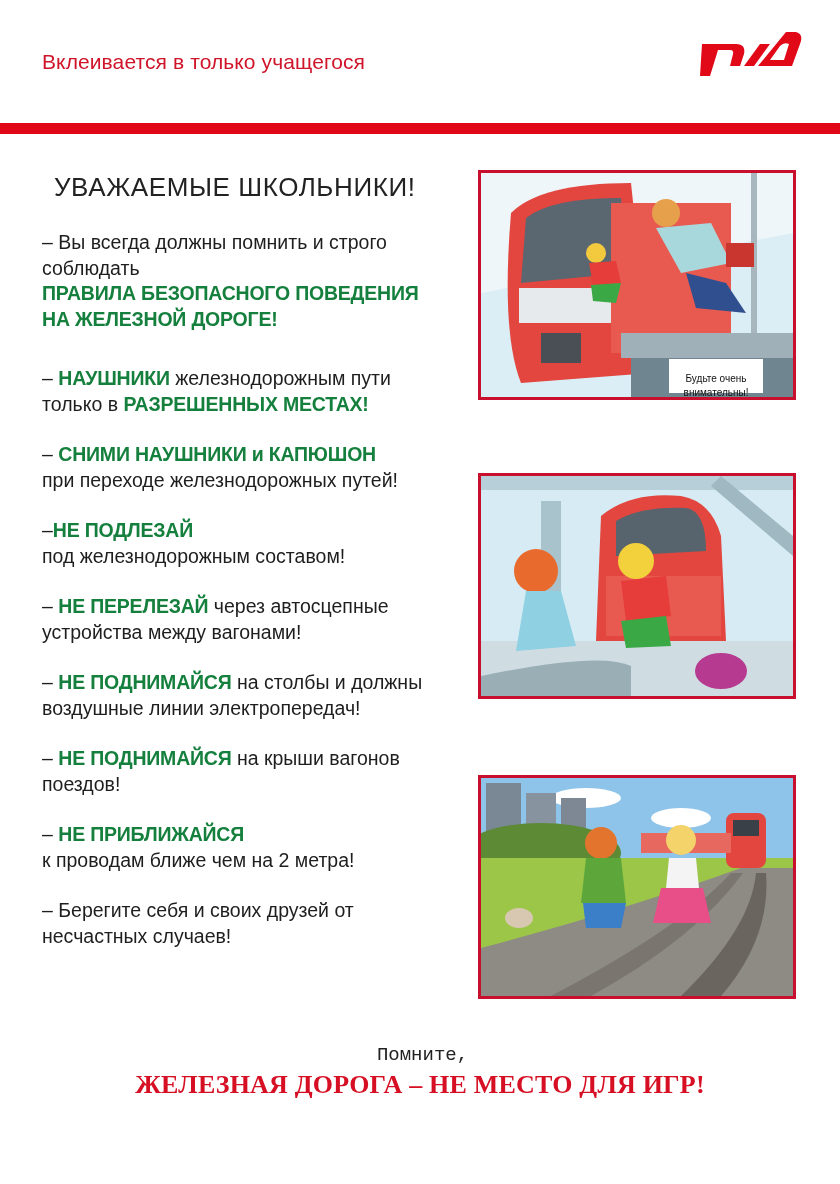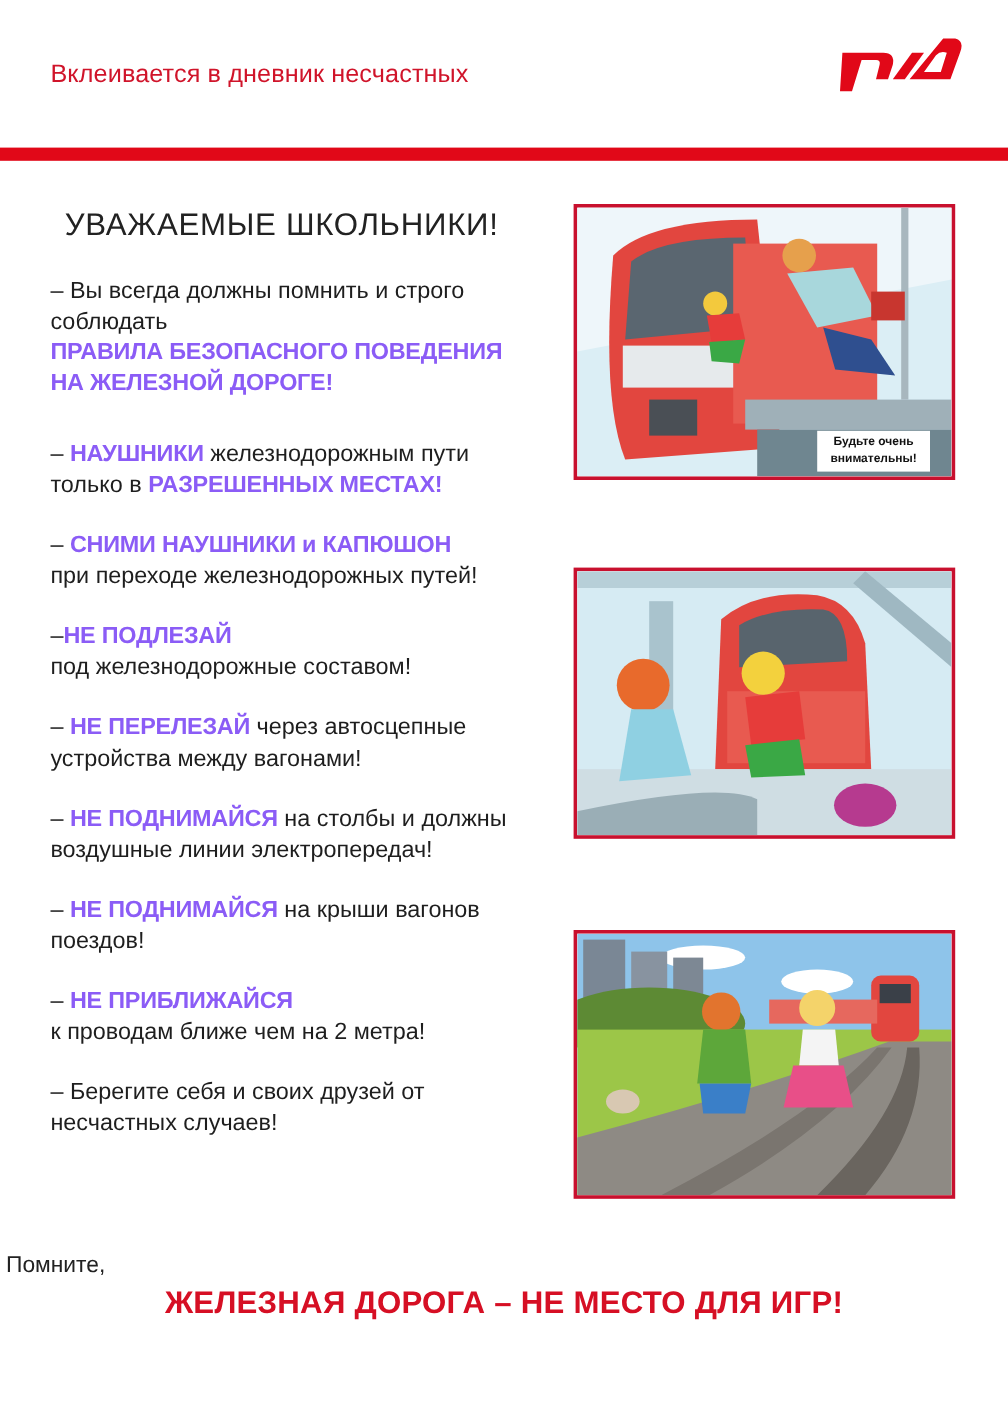"Вклеивается в дневник несчастных" div.header-note { text: дневник несчастных -> только учащегося }
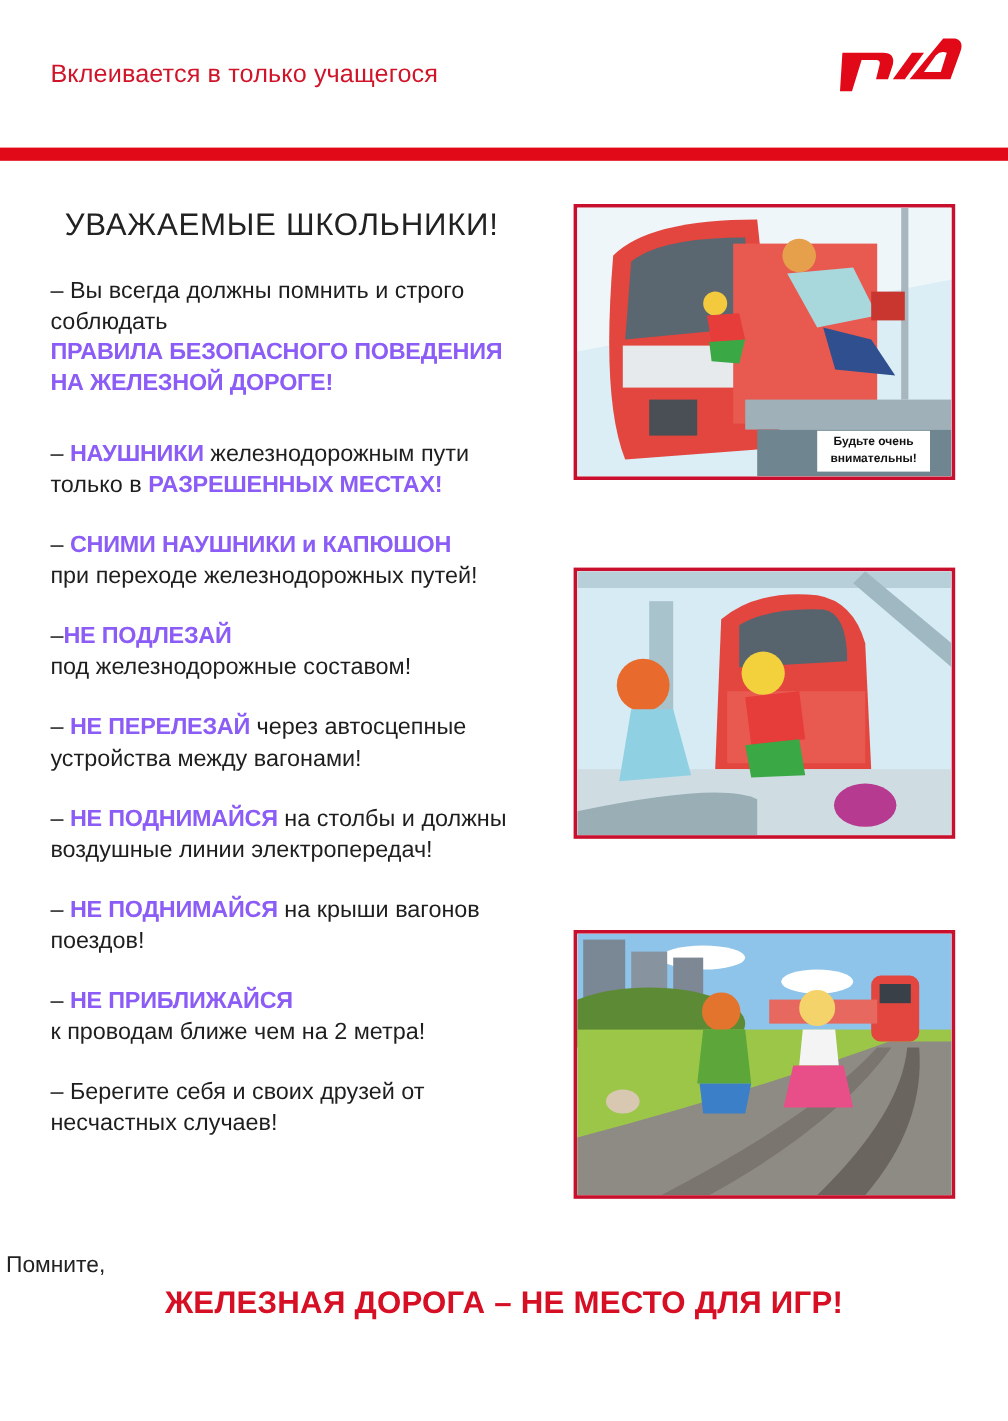"ПРАВИЛА БЕЗОПАСНОГО ПОВЕДЕНИЯ НА" .red { color: #8b5cf6 -> #15803d }
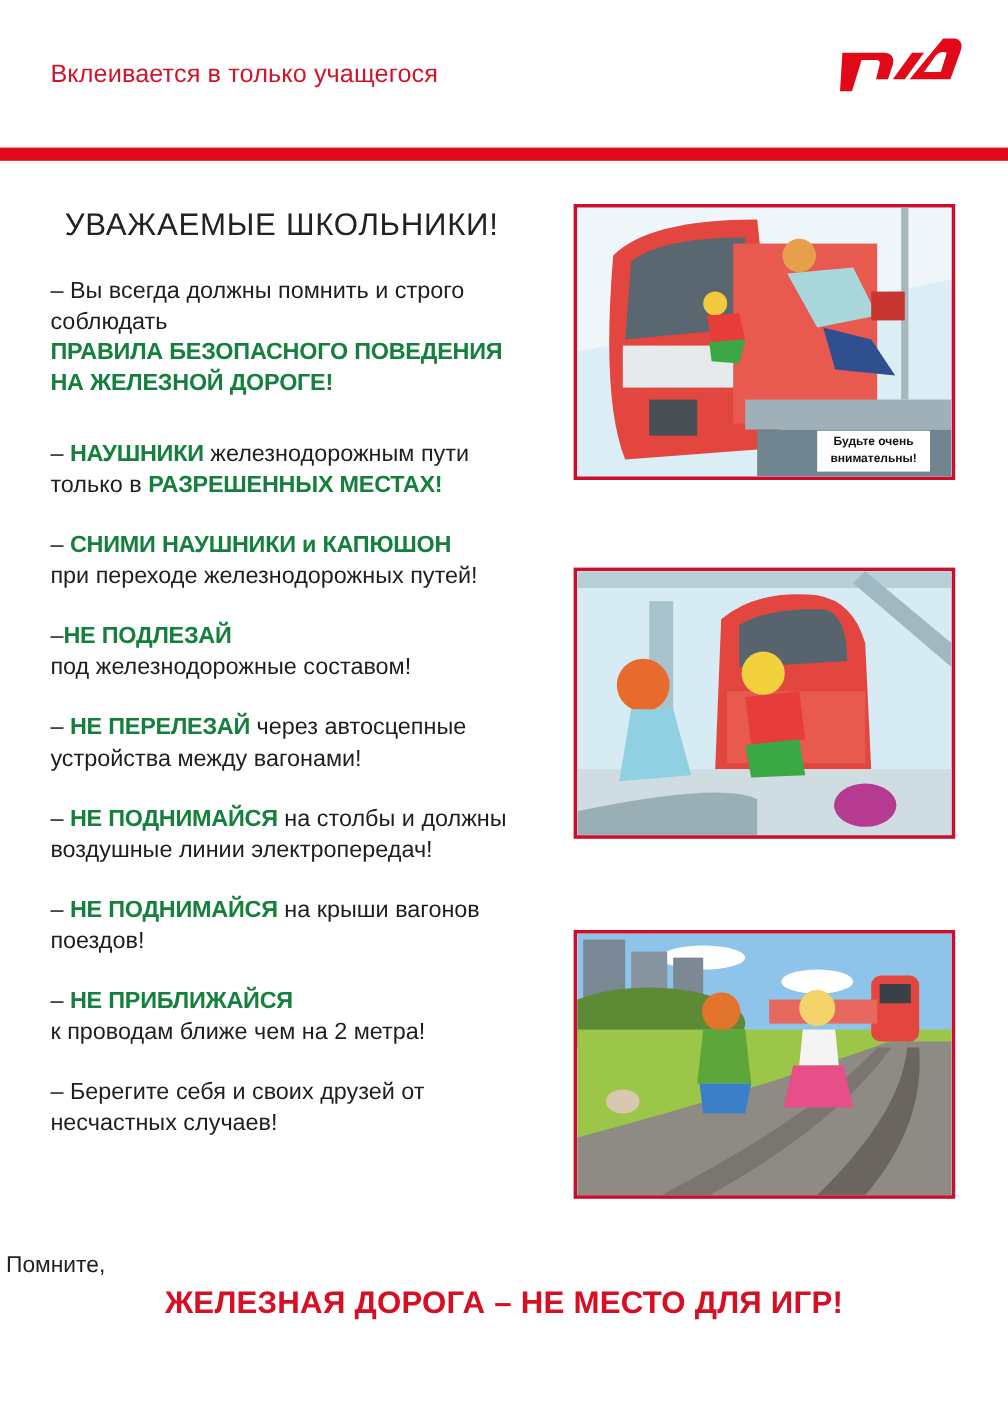"Будьте очень внимательны!" .caption { font-weight: bold -> normal; left: 200px -> 188px; padding-top: 3px -> 13px }
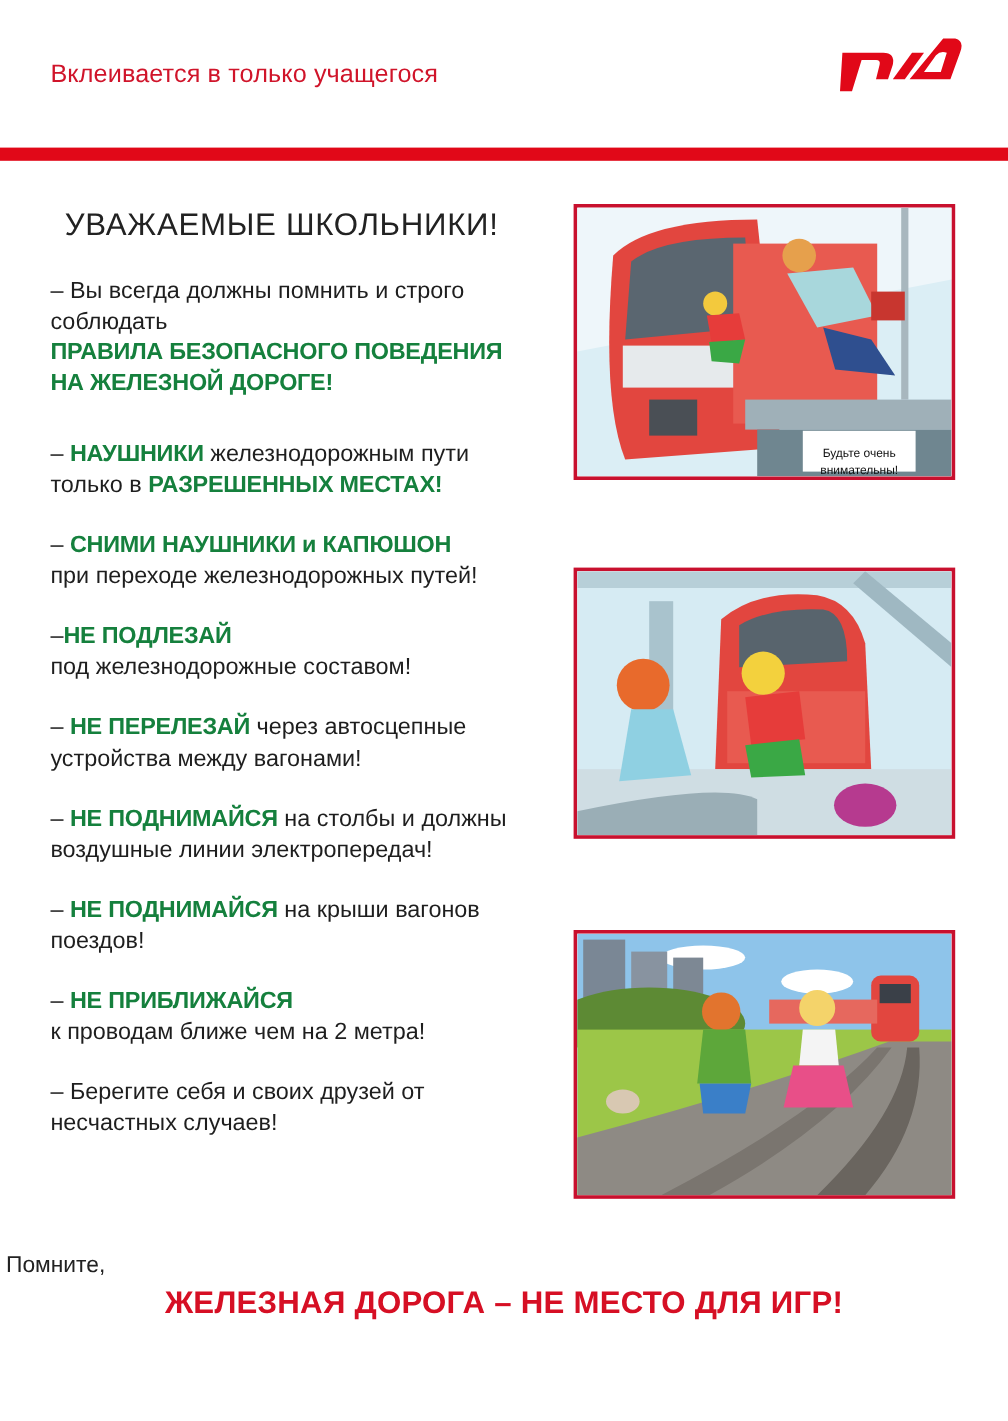"под железнодорожные составом!" span { text: железнодорожные -> железнодорожным }
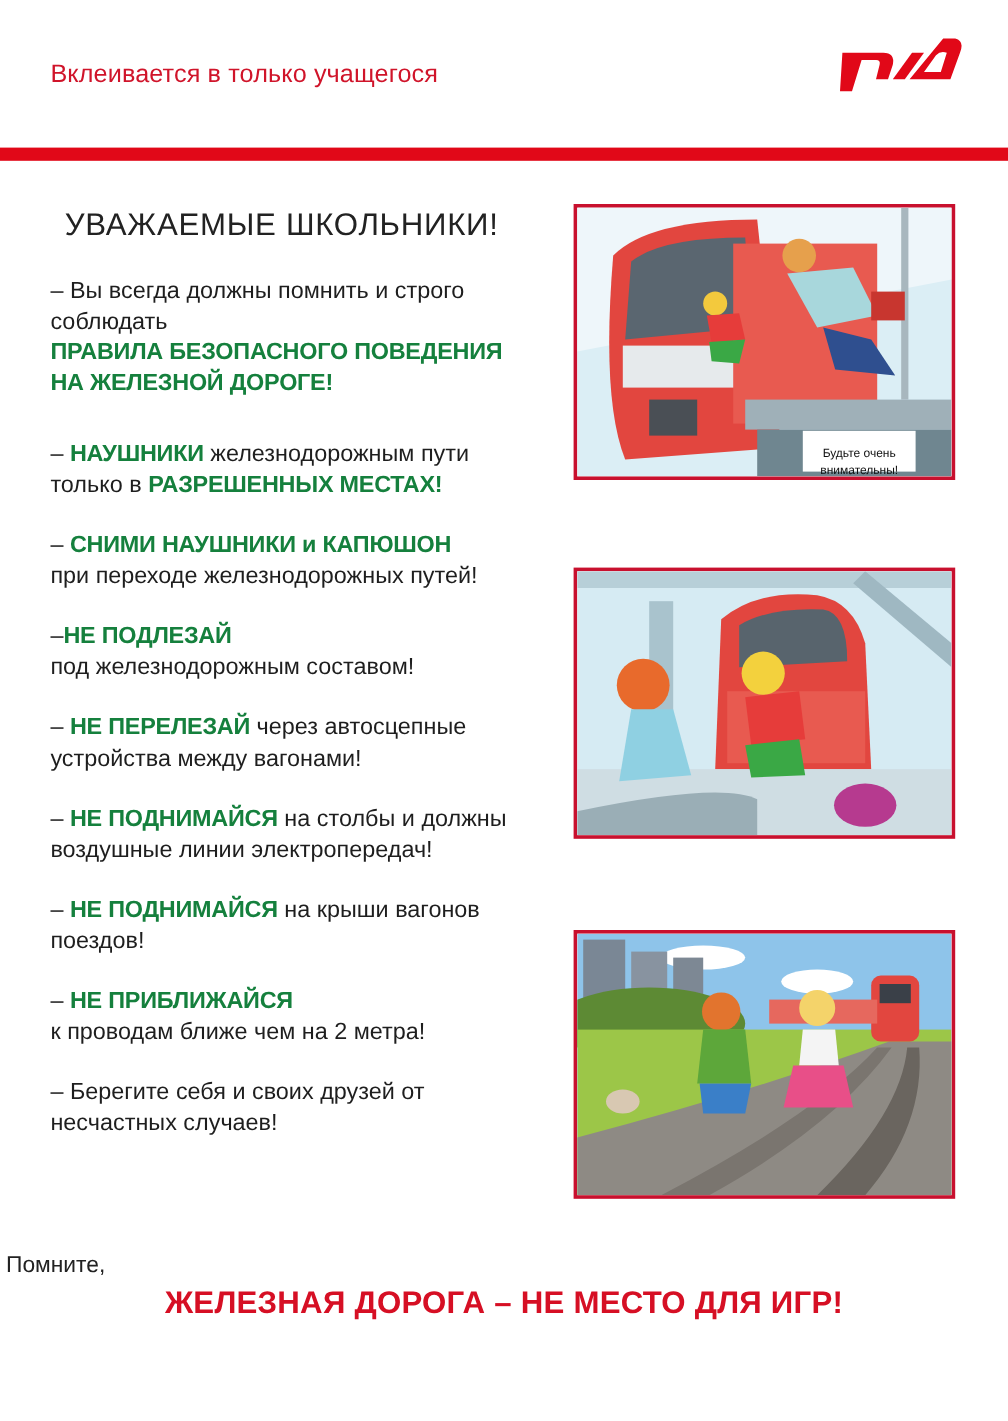"Помните," .remember { font-family: none -> Liberation Mono, monospace; text-align: left -> center }
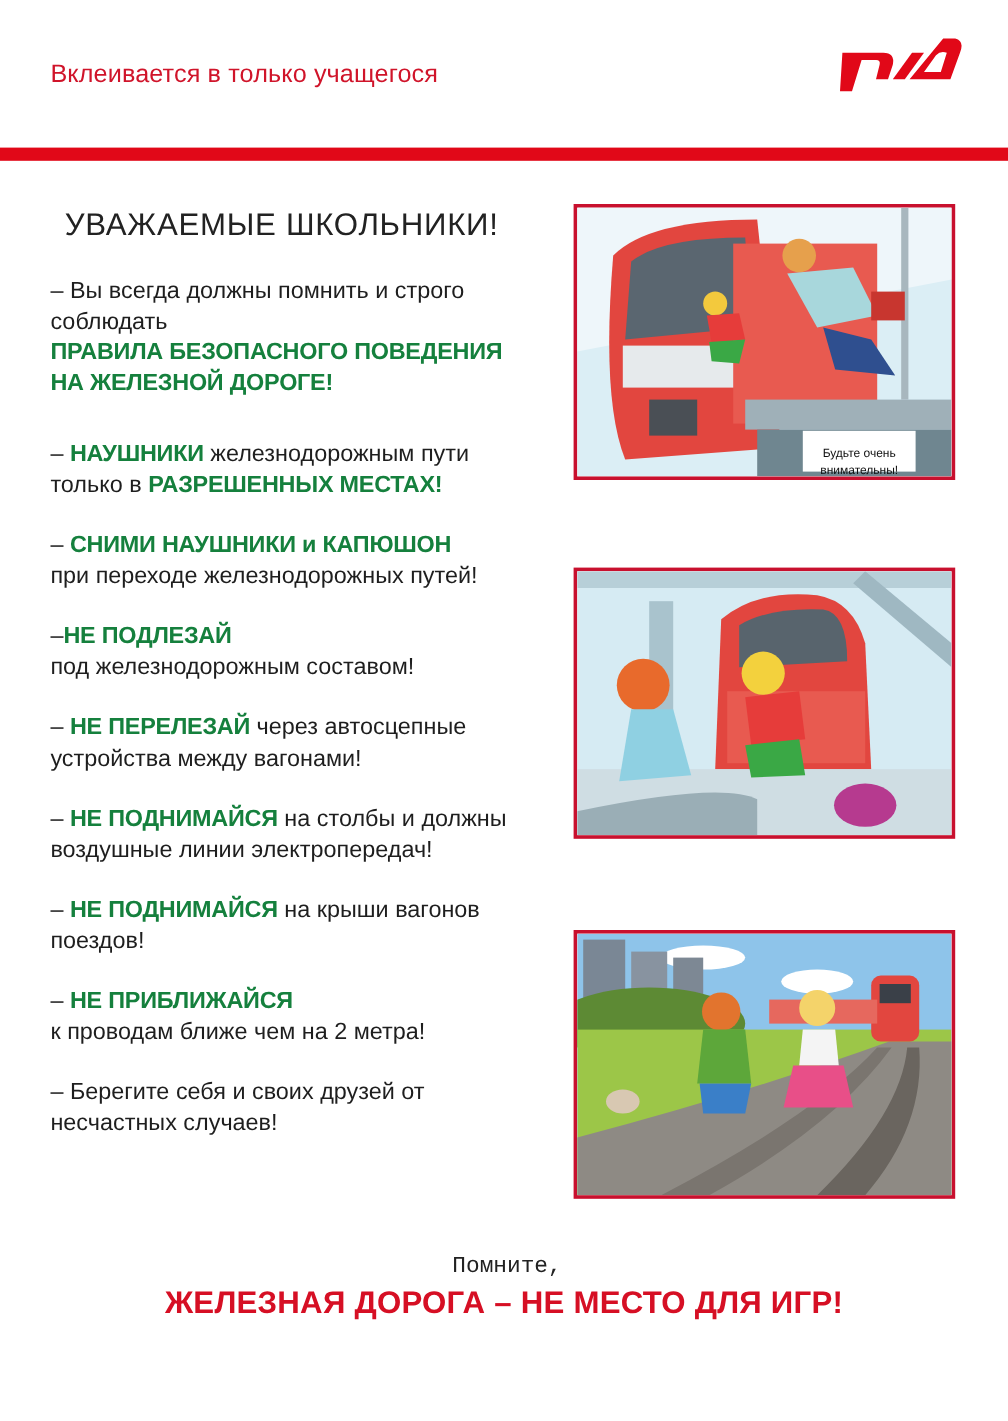"ЖЕЛЕЗНАЯ ДОРОГА – НЕ МЕСТО" .slogan { font-family: none -> Liberation Serif, serif }
